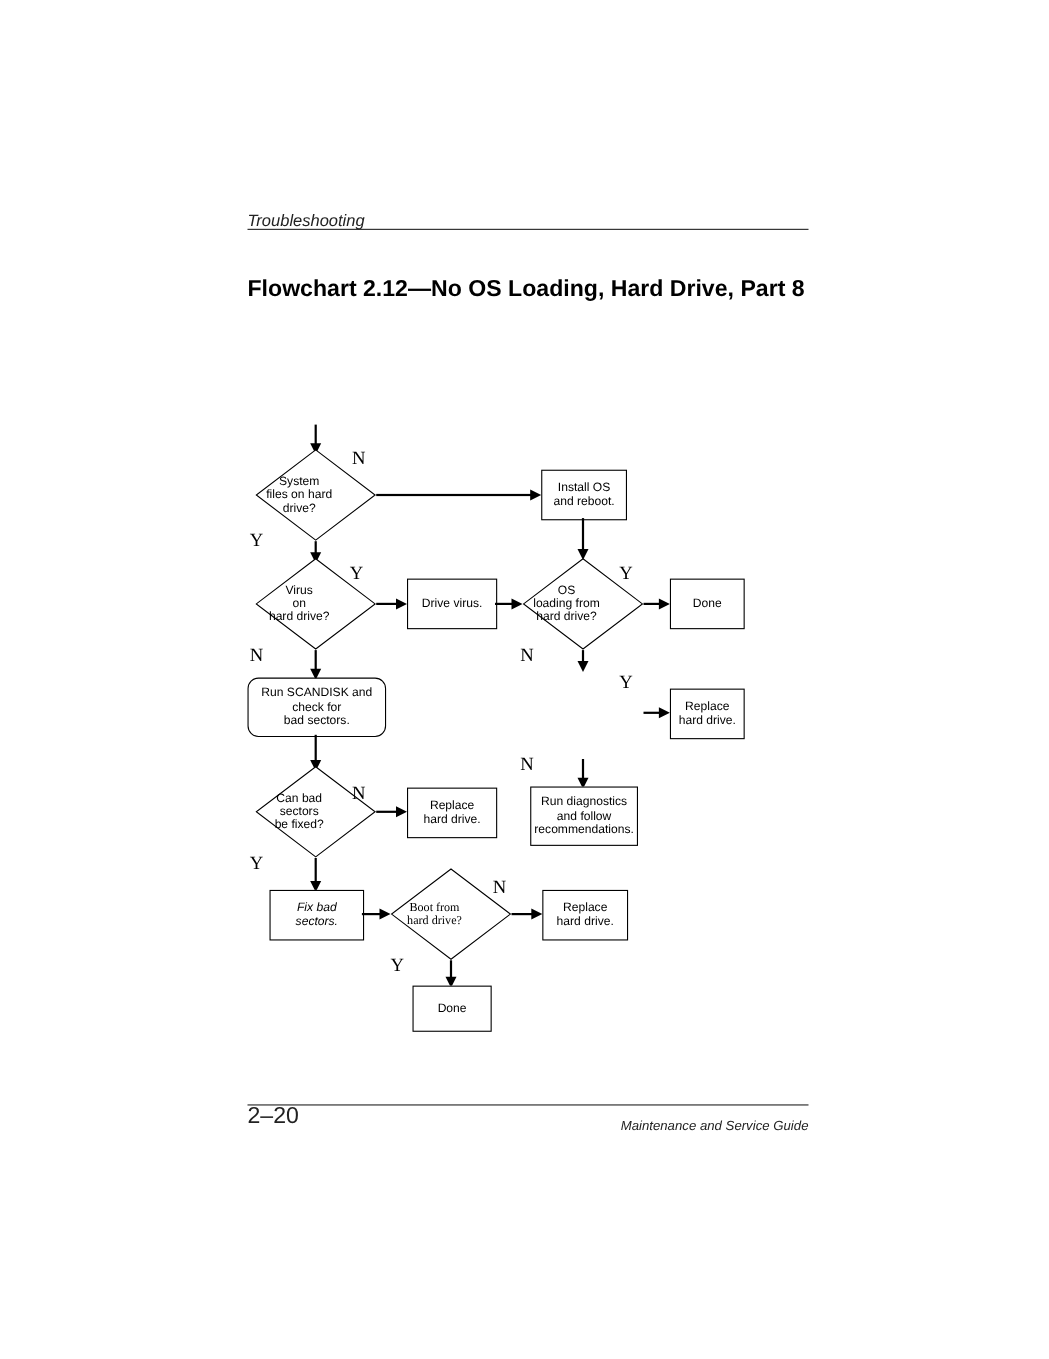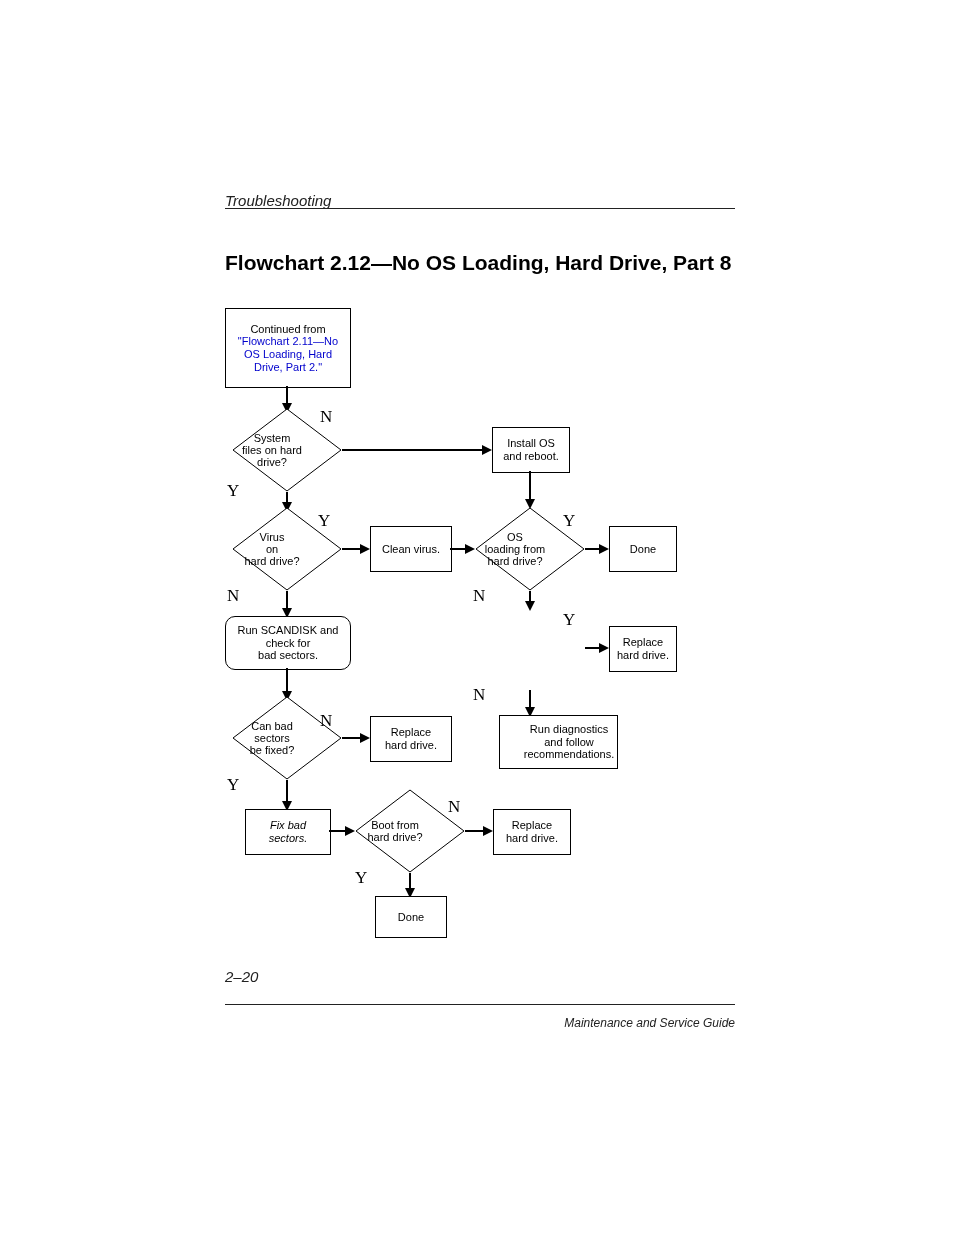"Continued from" div.box { html: <div> <div> <span>Continued from</span><br> <span>"Flowchart 2.11—No OS Loading, Hard Drive, Part 2."</span> </div> </div> -> none }
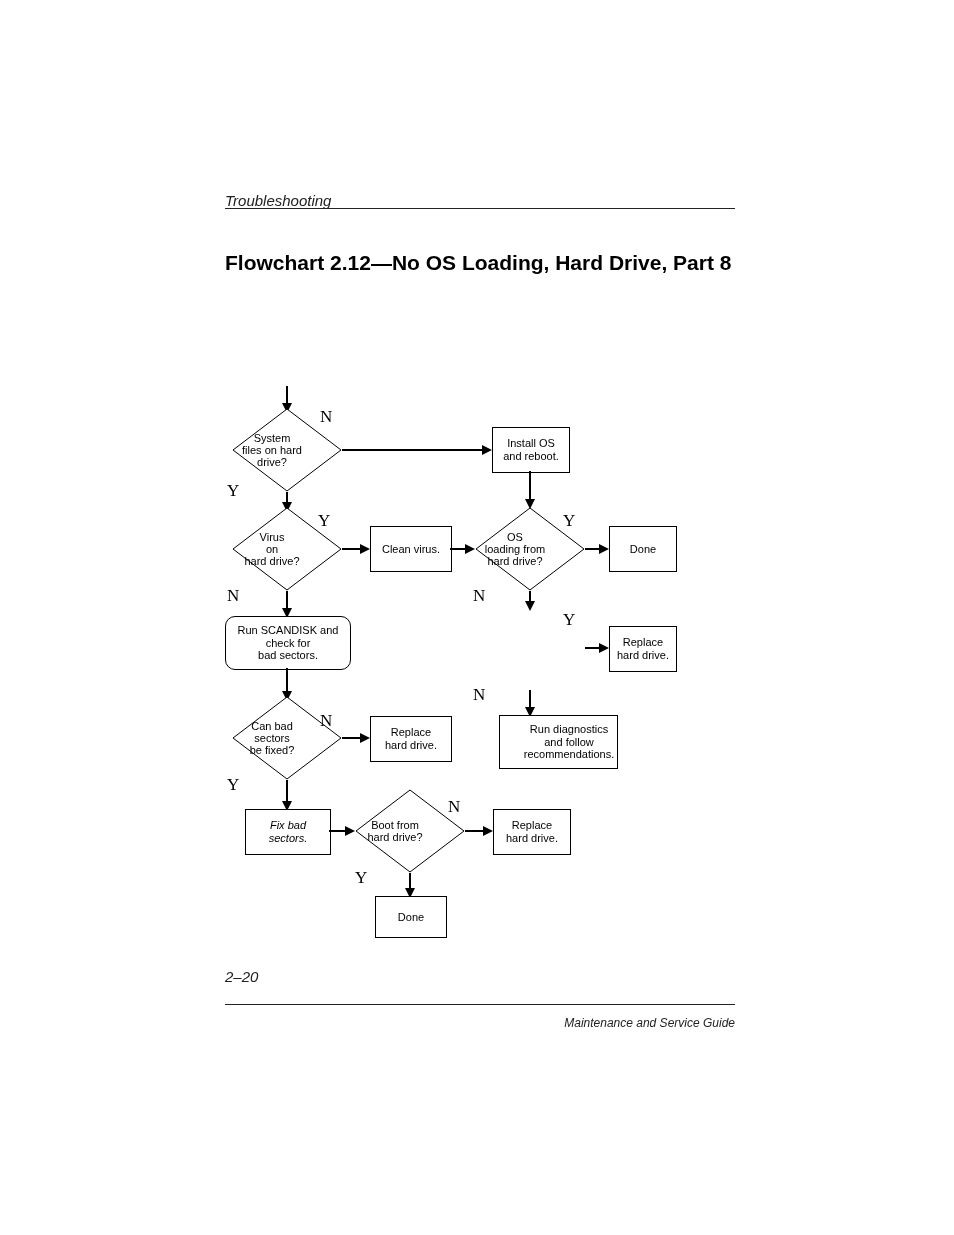"Clean virus." div.inner { text: Clean -> Drive }
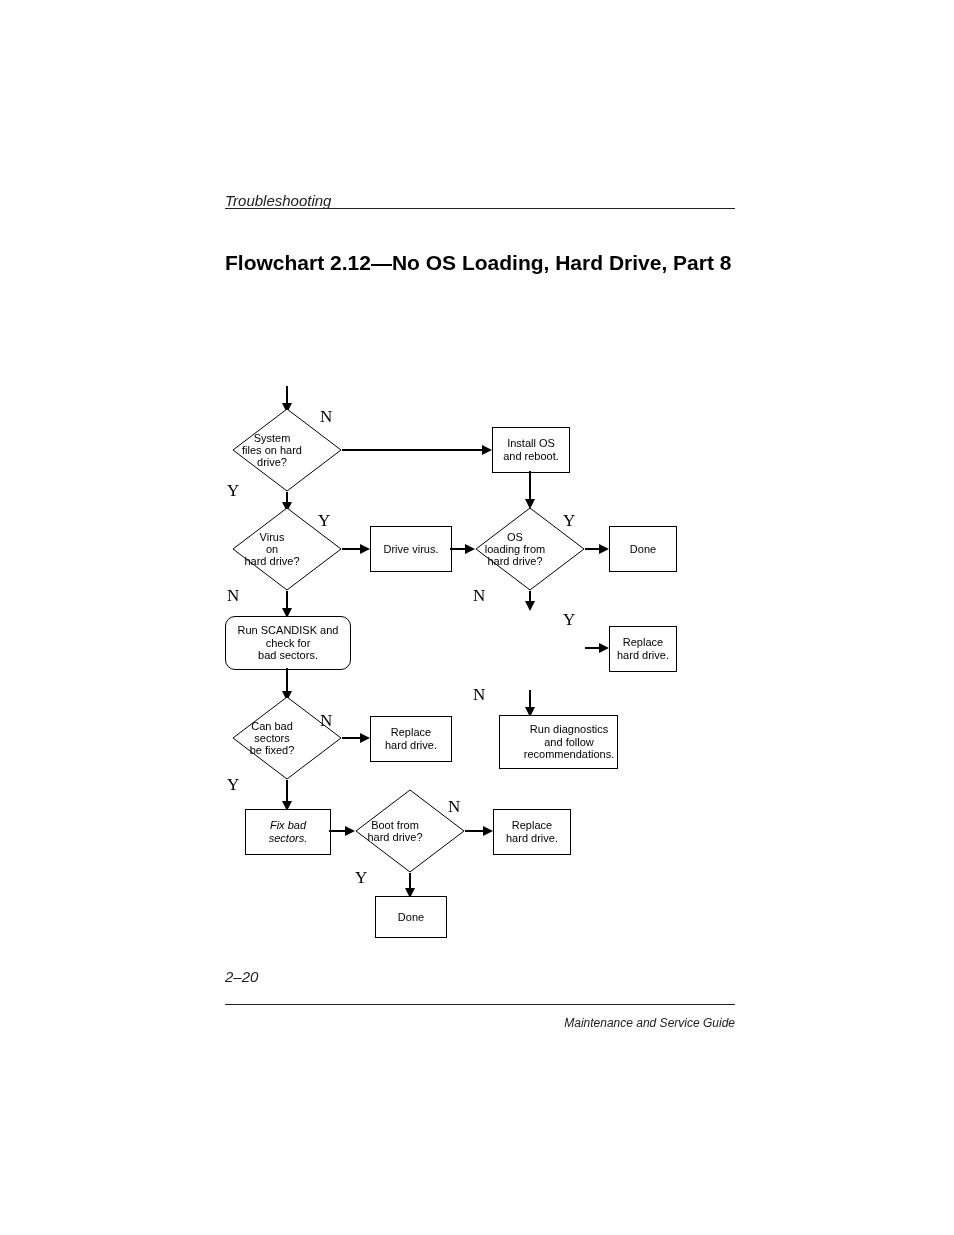"Run diagnostics" div.box { left: 274px -> 257px; padding-left: 21px -> none }
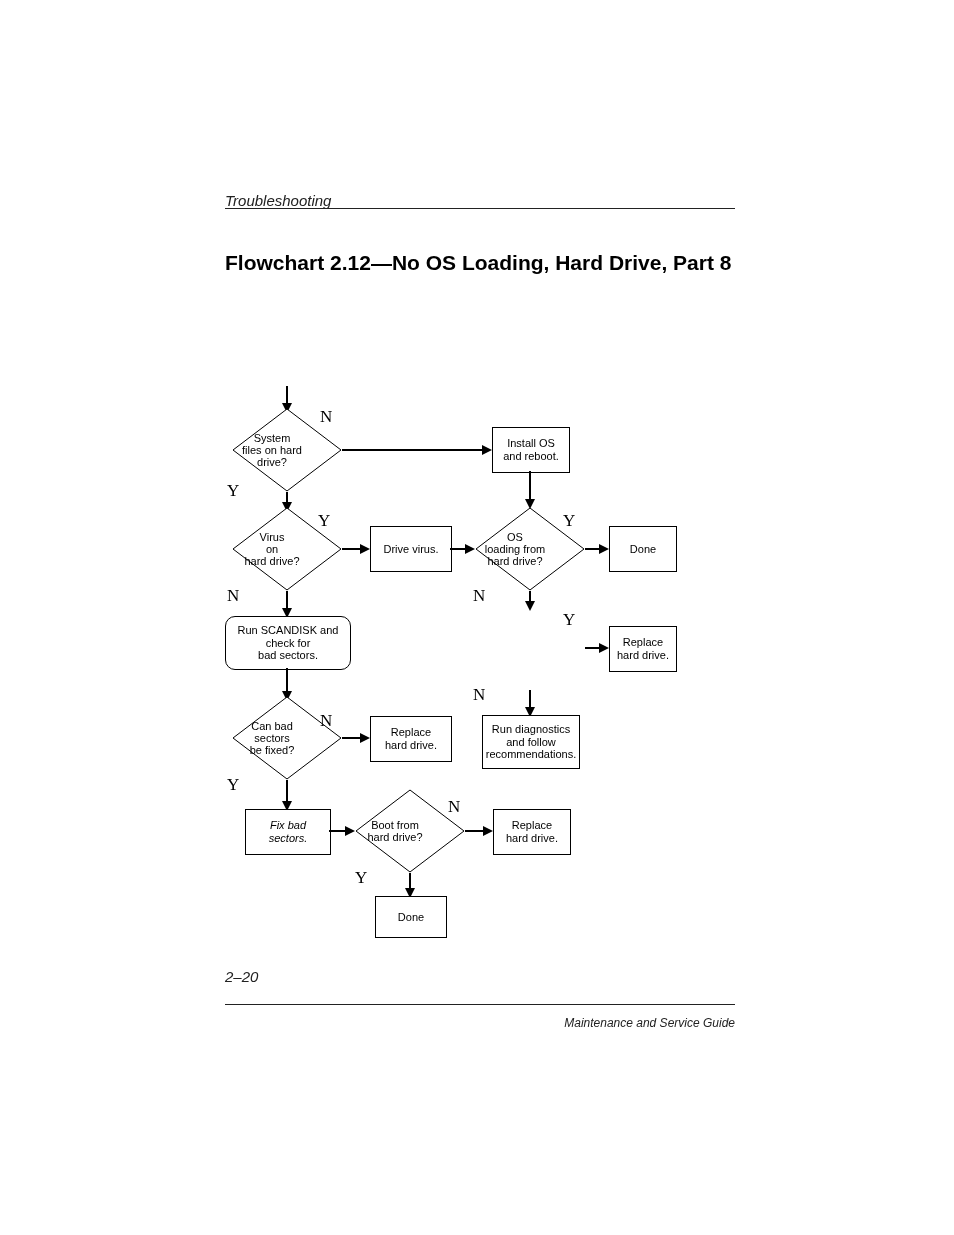"Boot from" div.diamond { font-family: none -> Liberation Serif, serif }
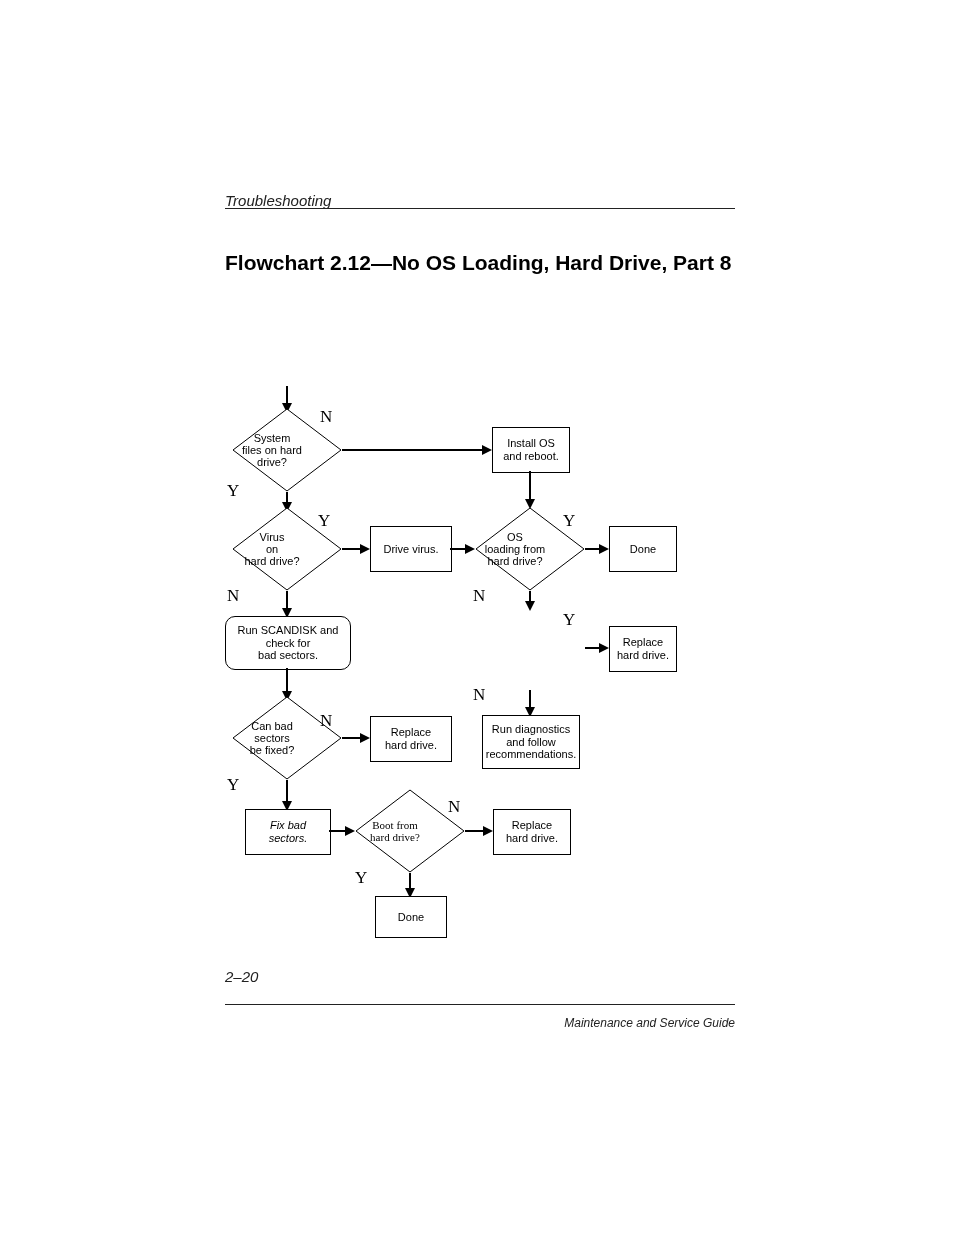"2–20" .ftr-left { font-size: 15px -> 21px; font-style: italic -> none; top: 968px -> 1003px }
